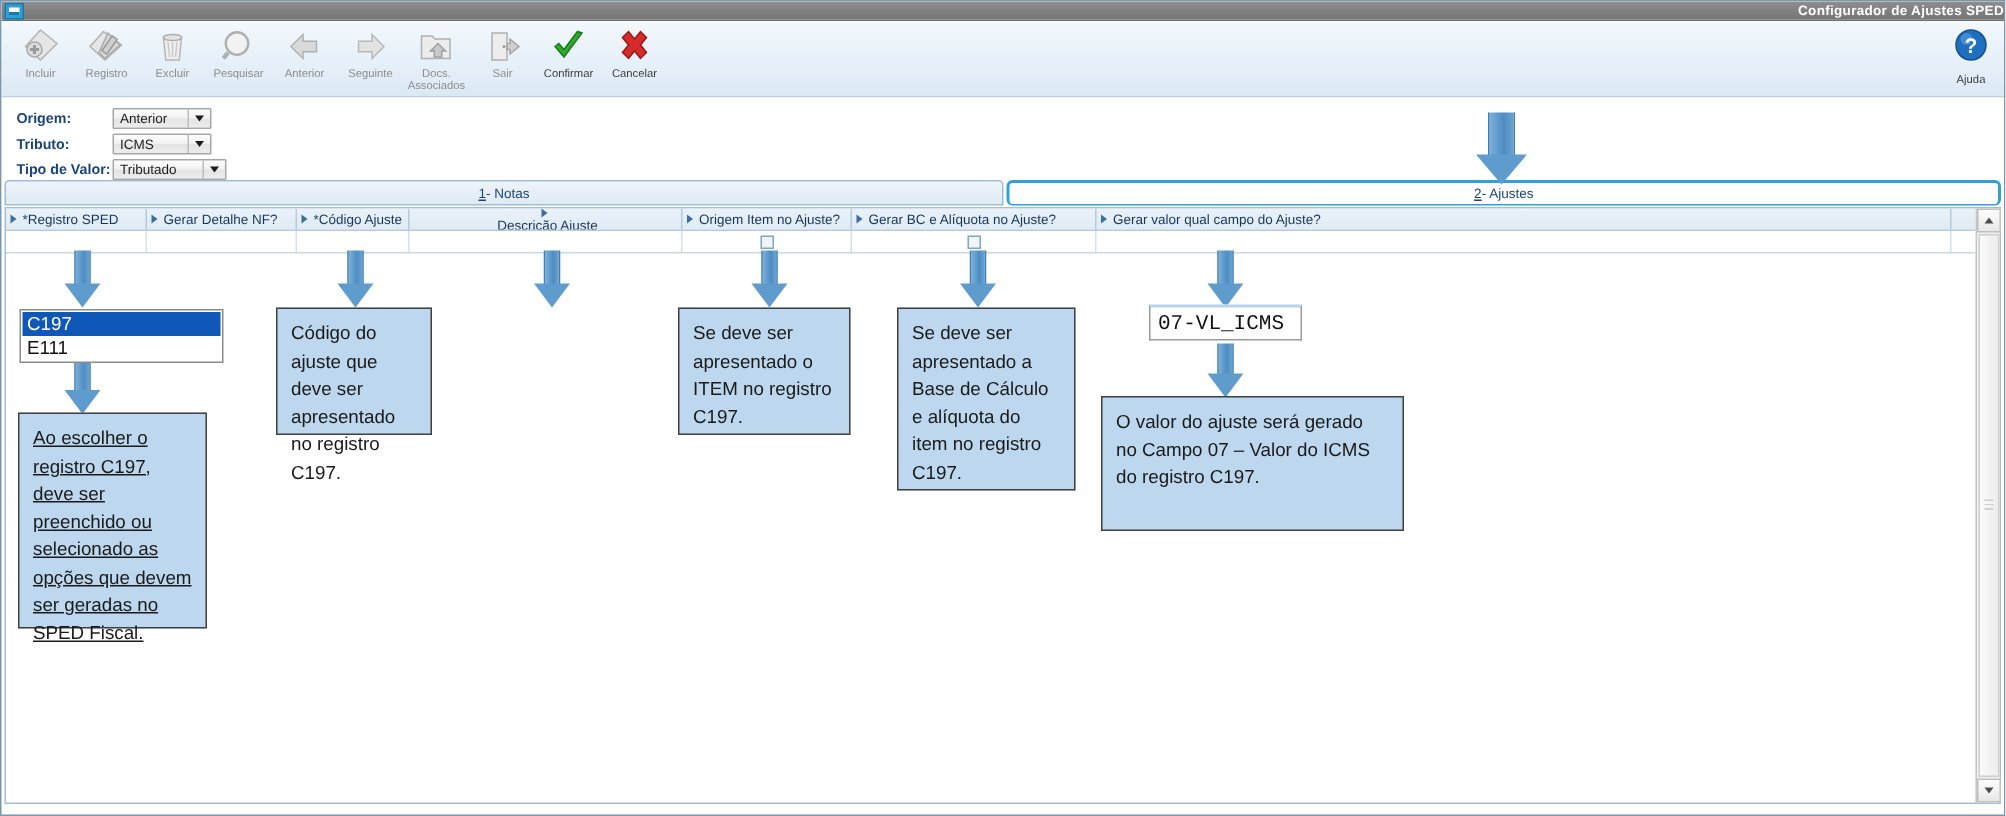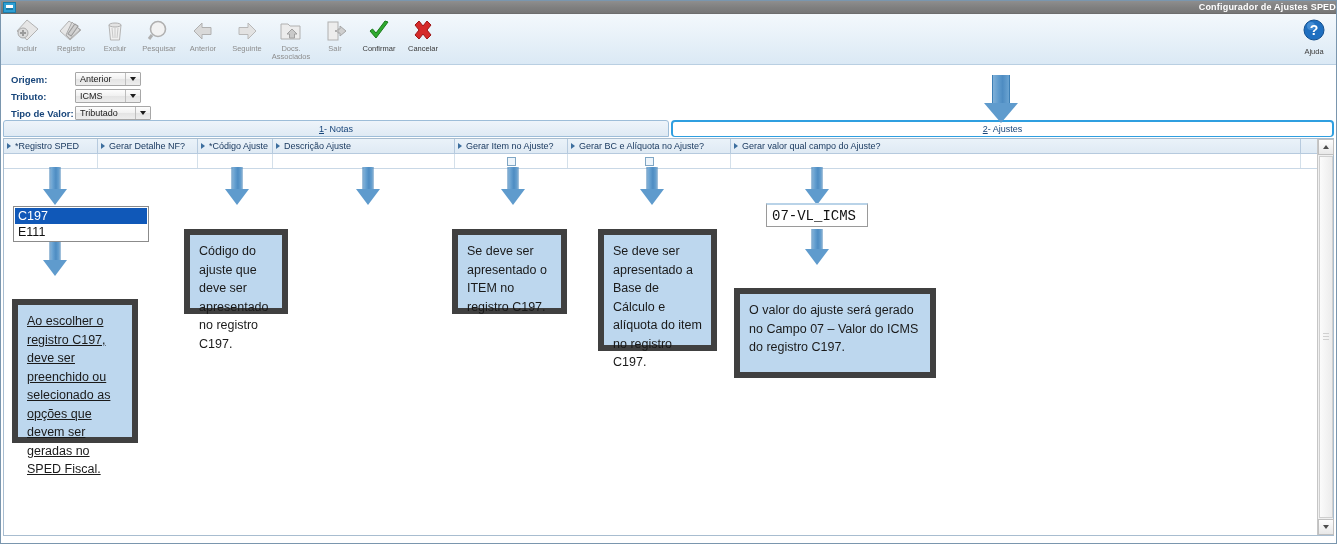"Descrição Ajuste" div.gh { flex-direction: none -> column }
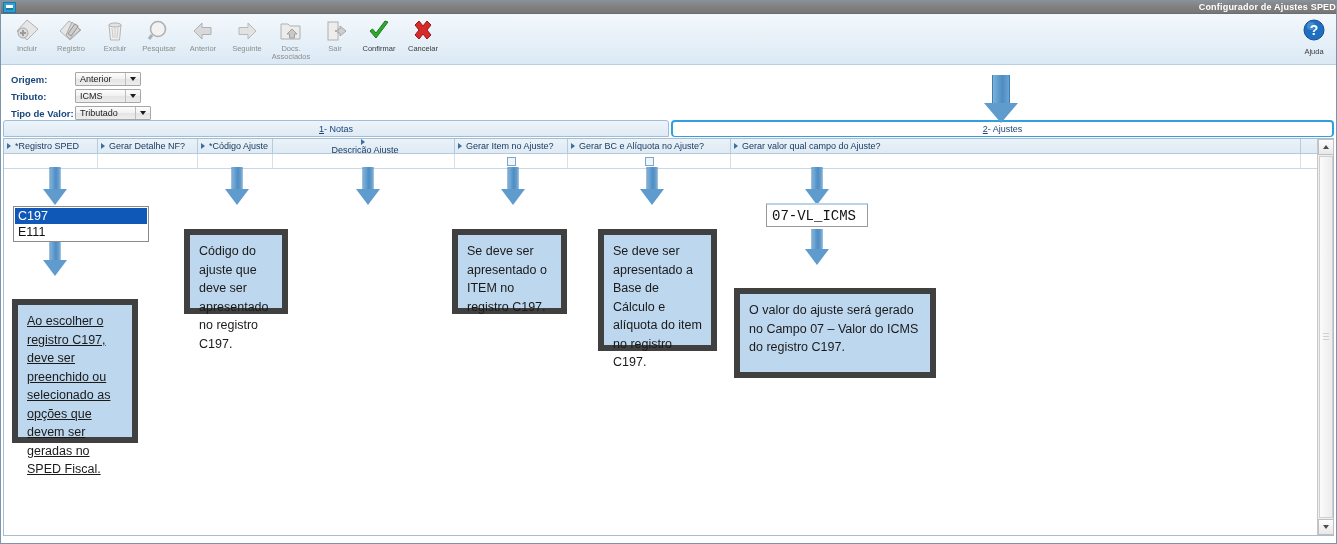"Gerar Item no Ajuste?" span { text: Gerar -> Origem }
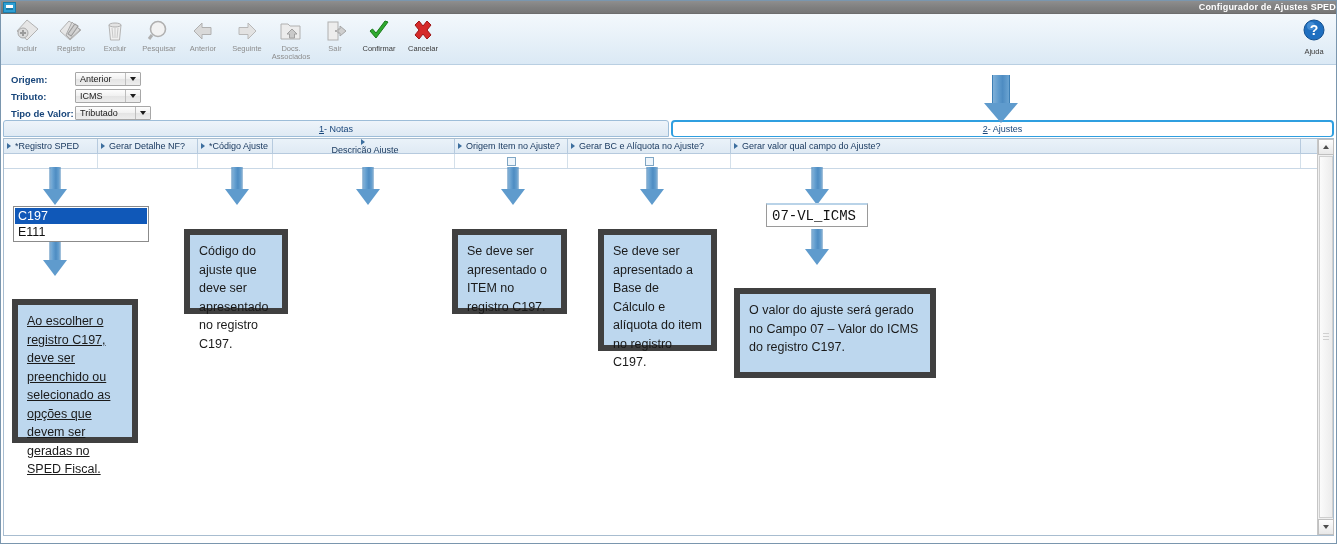"Código do ajuste que deve" .callout { border: 6px solid #404040 -> 1px solid #404040; margin-top: 24px -> none }
